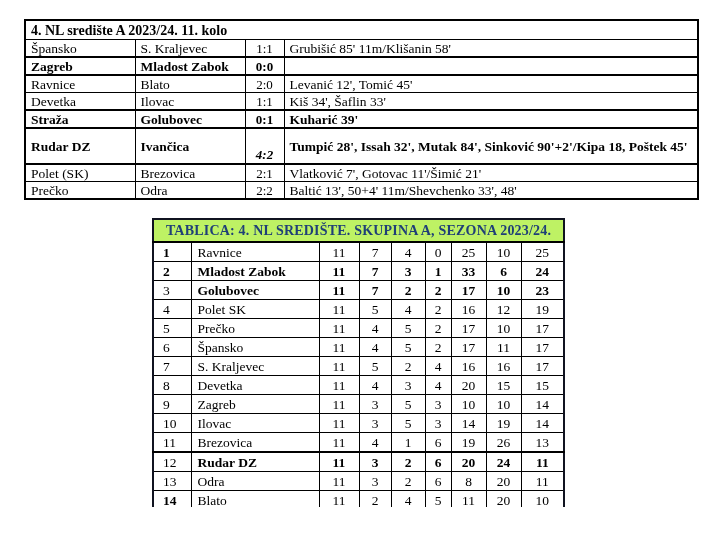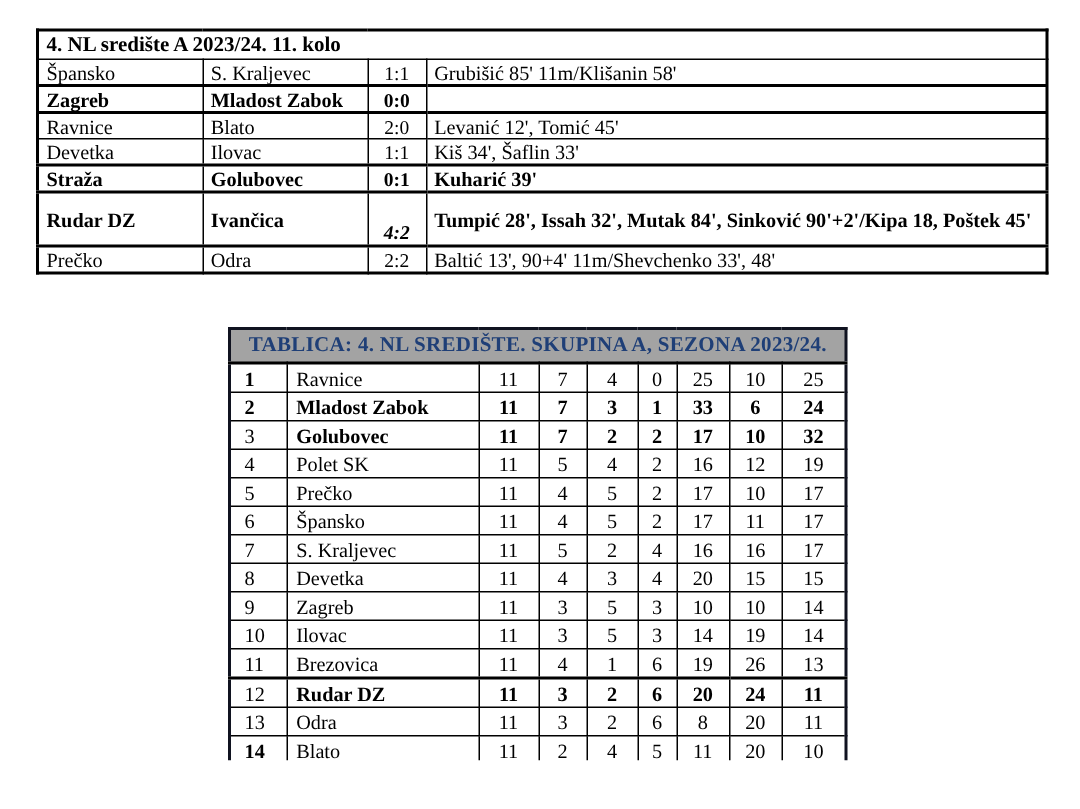"Polet (SK)" tr { html: none -> <tr> <td>Polet (SK)</td> <td>Brezovica</td> <td>2:1</td> <td>Vlatković 7', Gotovac 11'/Šimić 21'</td> </tr> }
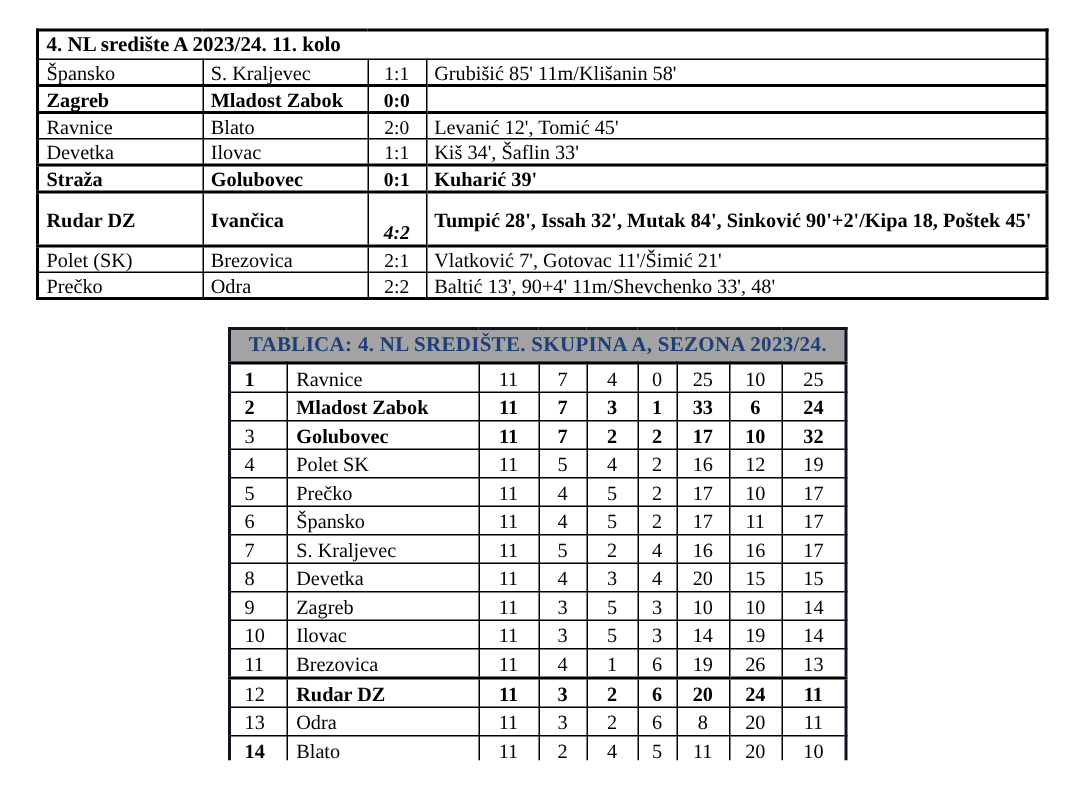"Baltić 13', 90+4' 11m/Shevchenko 33'," td.col-scorers { text: 90+4' -> 50+4' }
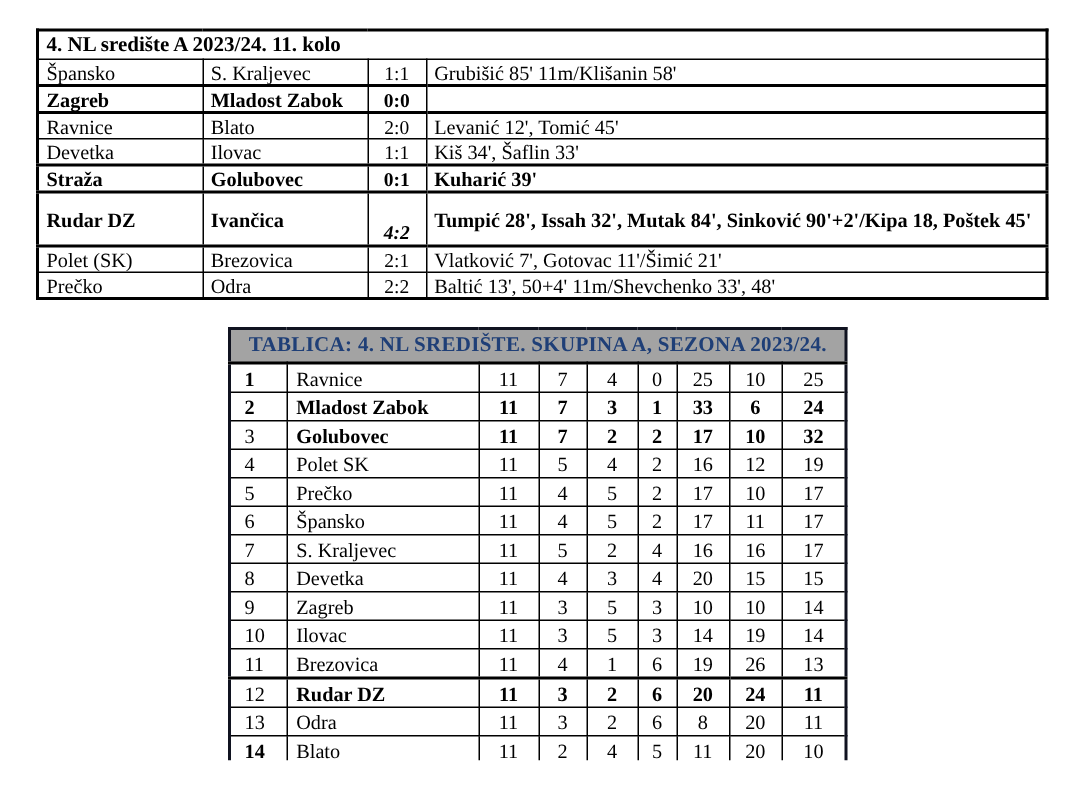"TABLICA: 4. NL SREDIŠTE. SKUPINA" th.title-cell { background: #a3a3a3 -> #bef264 }
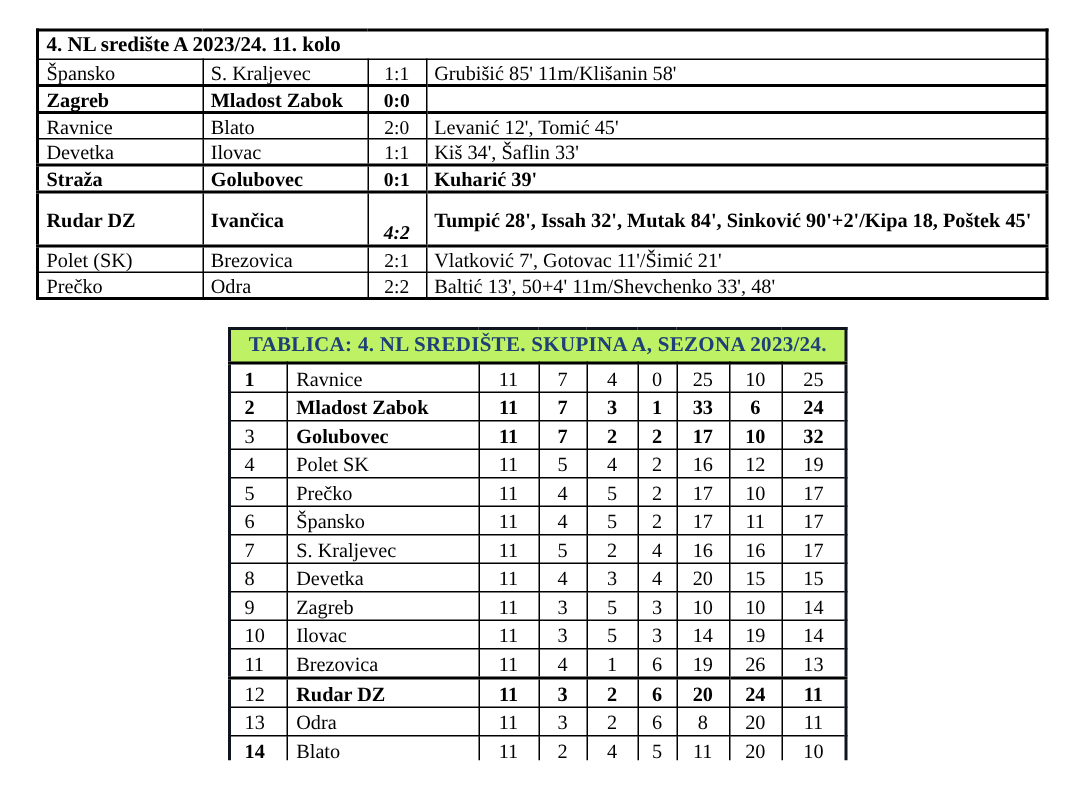"32" td.num { text: 32 -> 23 }
